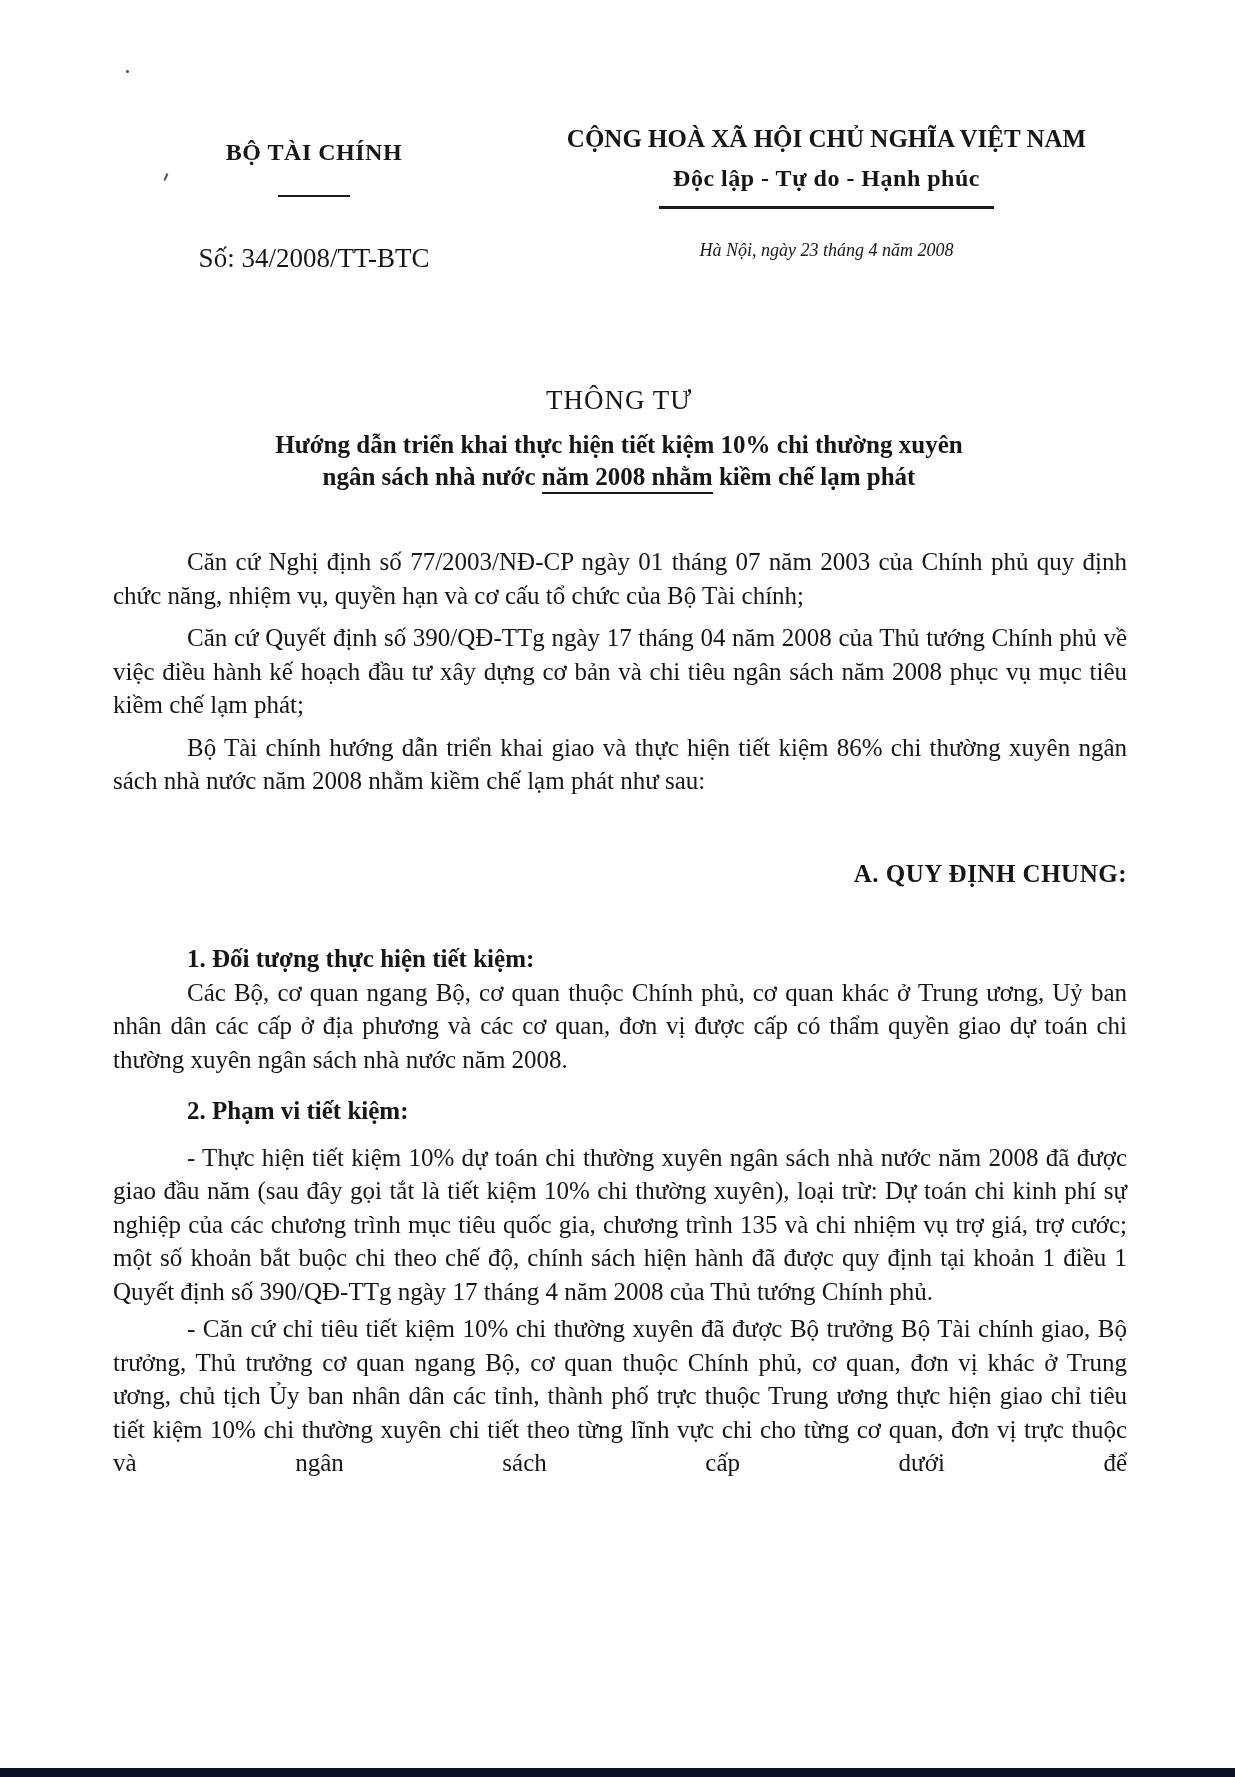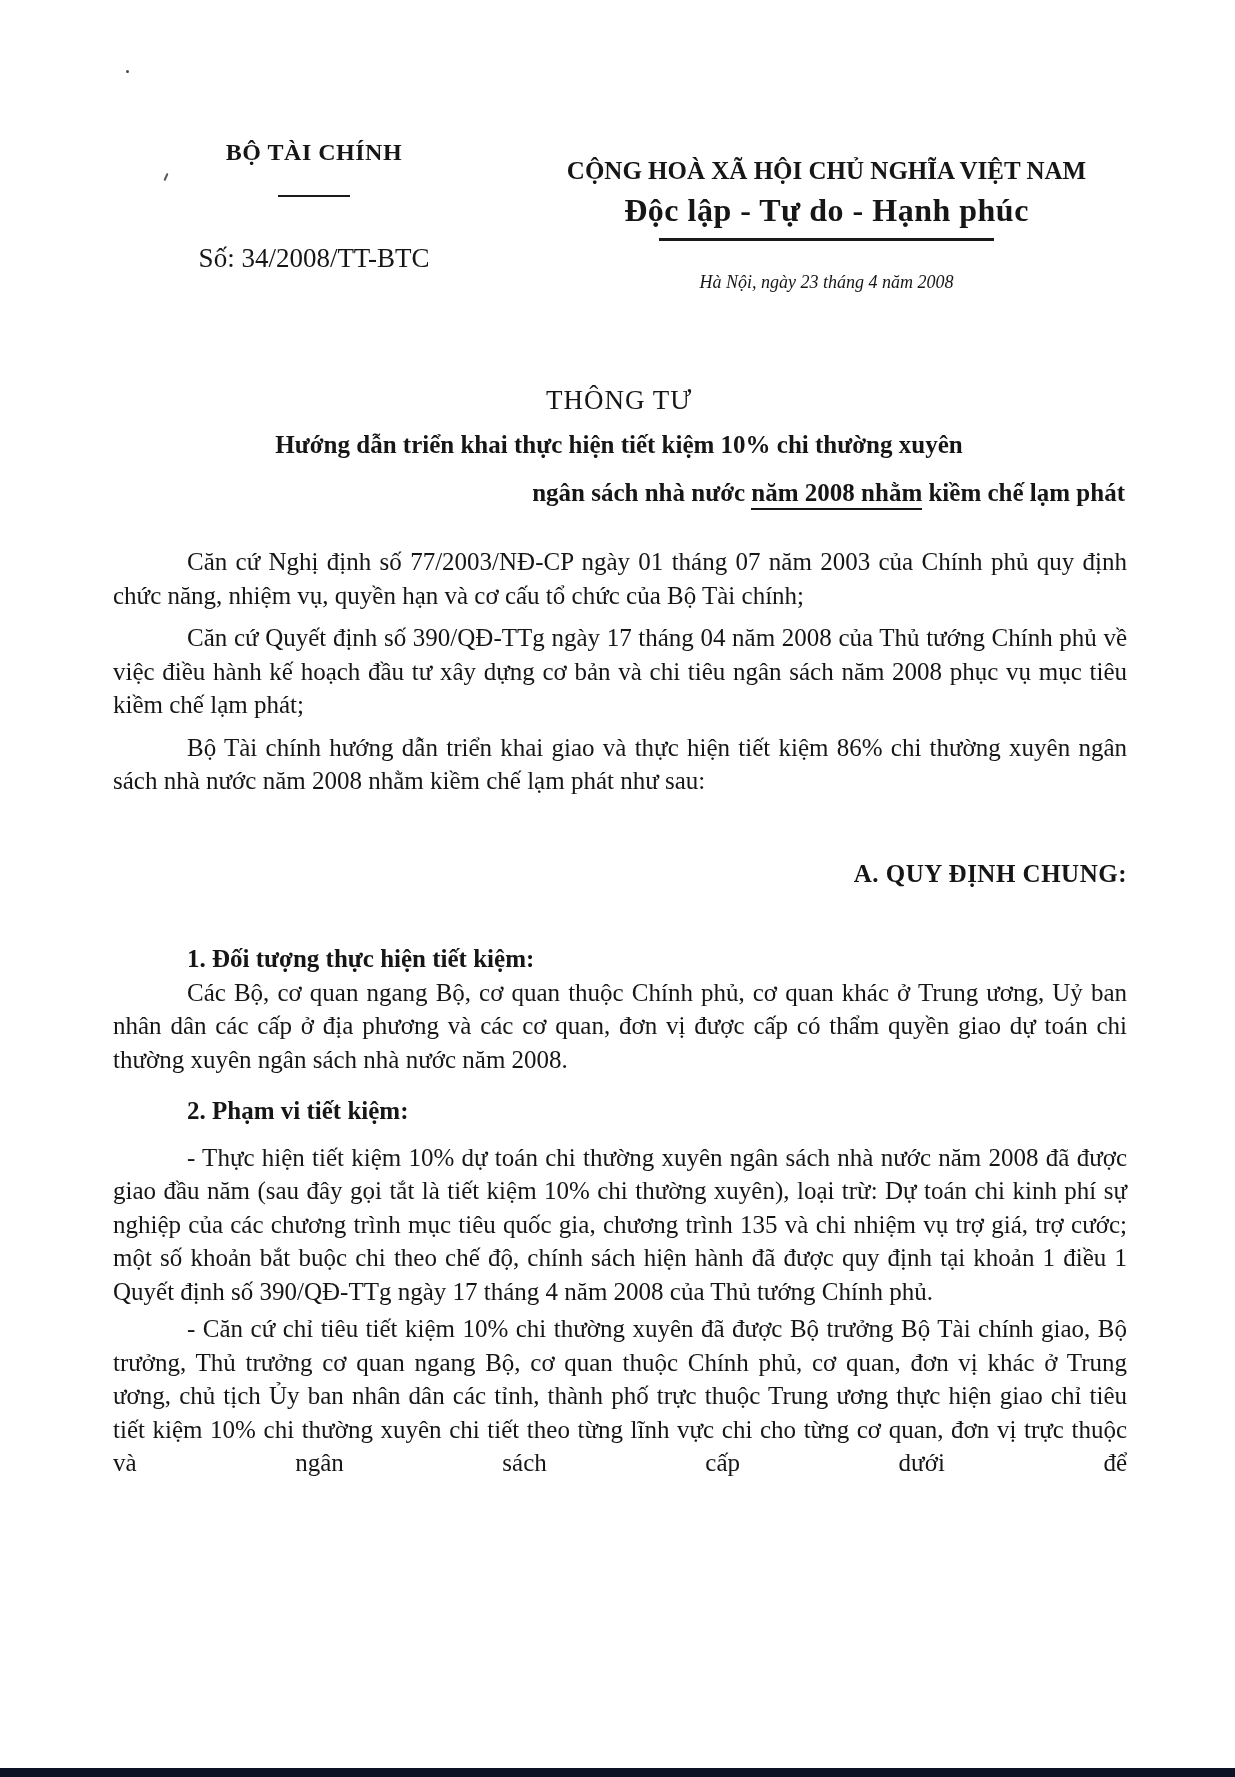"CỘNG HOÀ XÃ HỘI CHỦ" .header-right { top: 156px -> 124px }
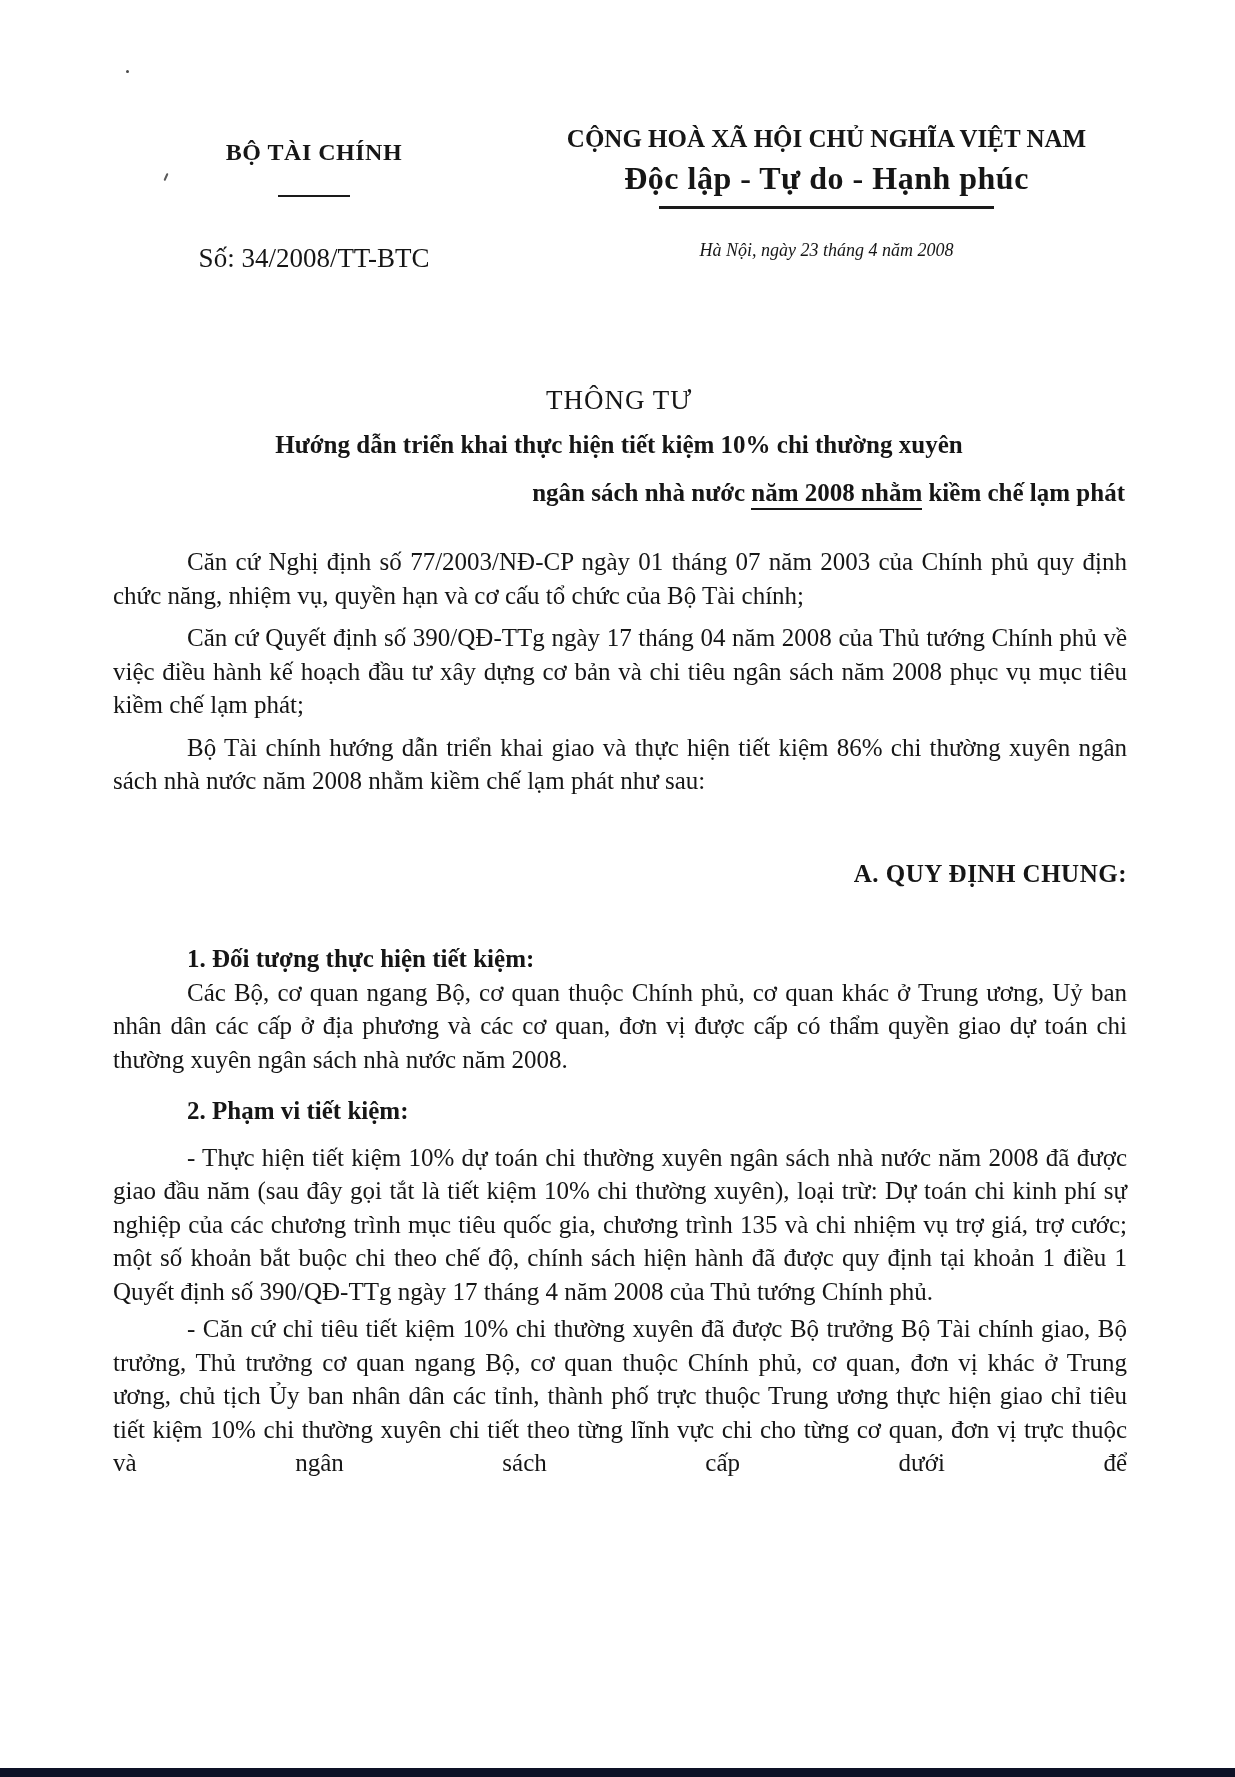"Độc lập - Tự do" .national-motto { font-size: 32px -> 24px }
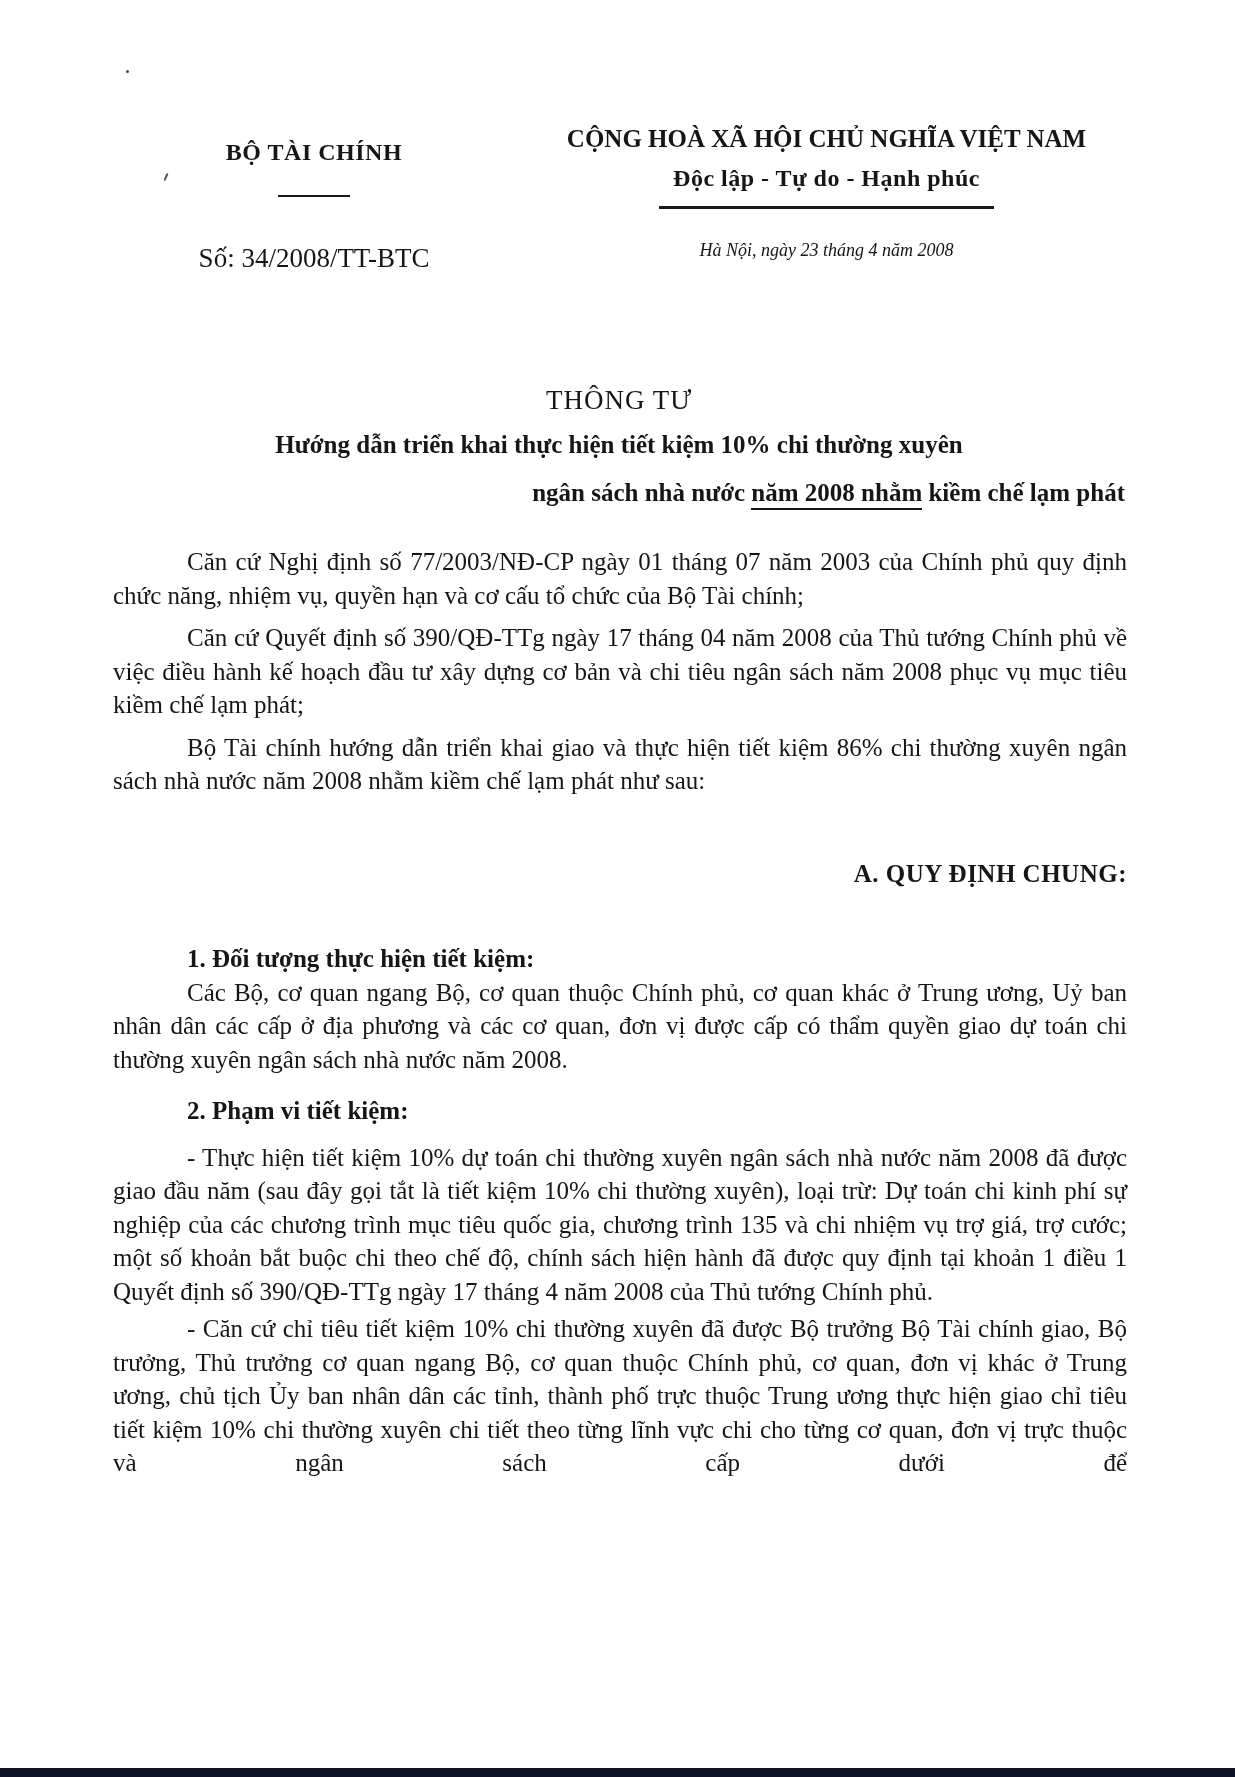"ngân sách nhà nước năm" .subtitle-2 { margin-top: 18px -> 2px; text-align: right -> none }
